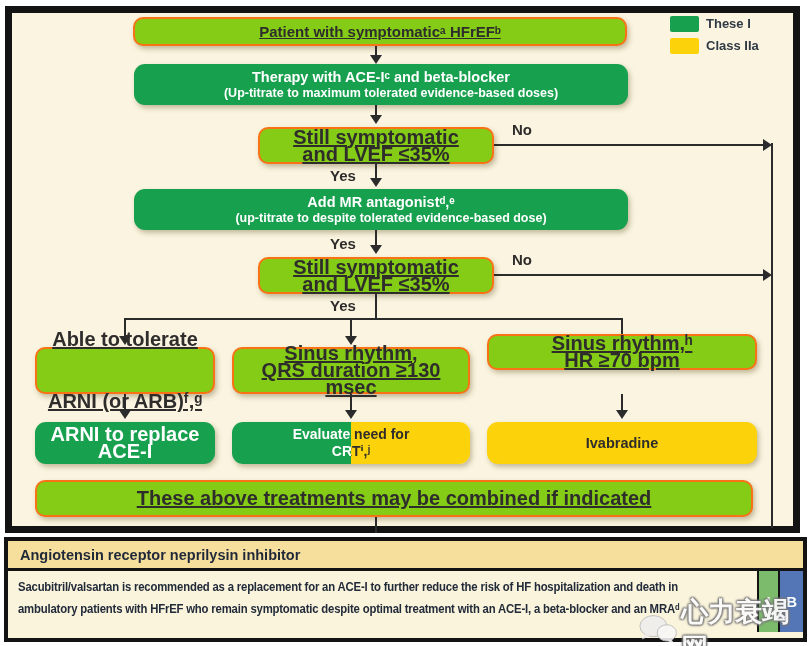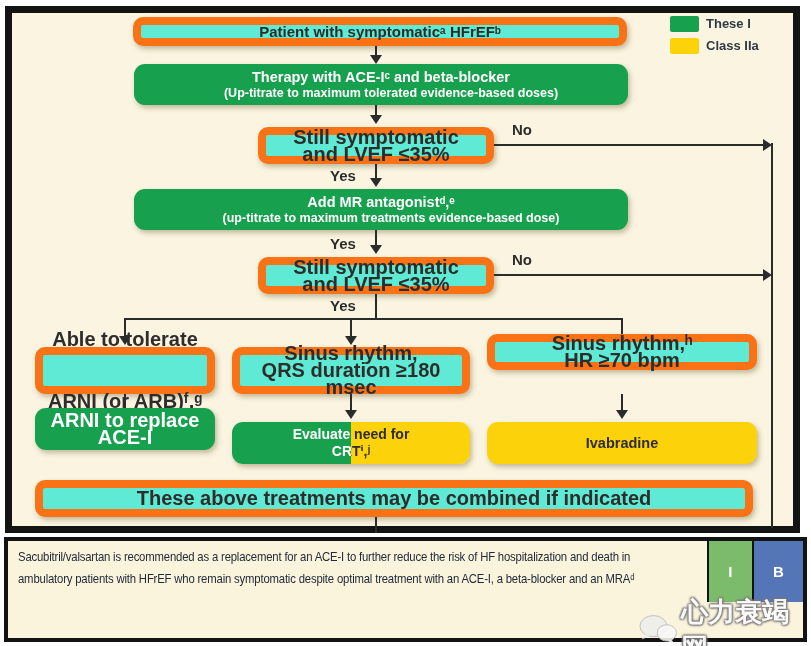"Patient with symptomaticᵃ HFrEFᵇ" .box-white { background: #5eead4 -> #84cc16; border: 8px solid #f97316 -> 2px solid #f97316; text-decoration: none -> underline }
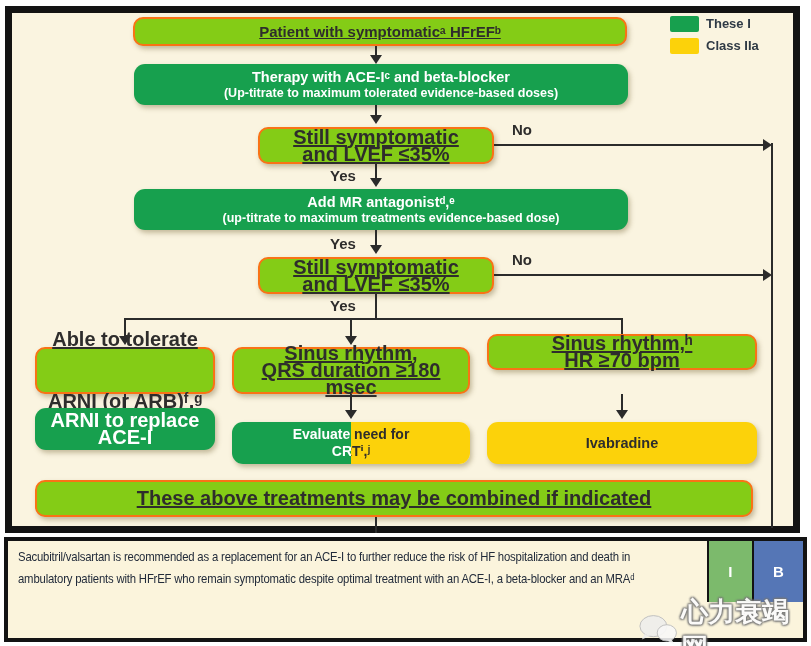"(up-titrate to maximum treatments" span.sub { text: maximum treatments -> despite tolerated }
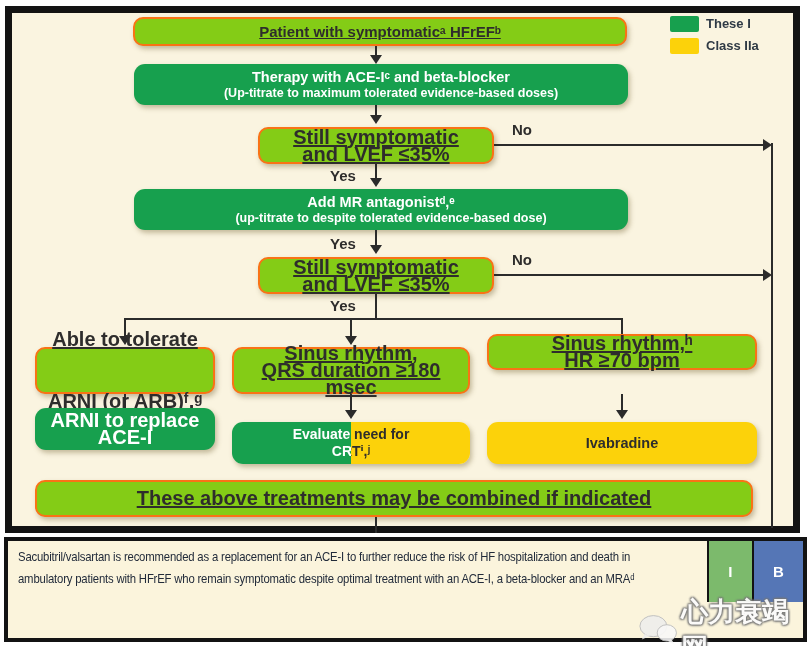"QRS duration ≥180 msec" span { text: 180 -> 130 }
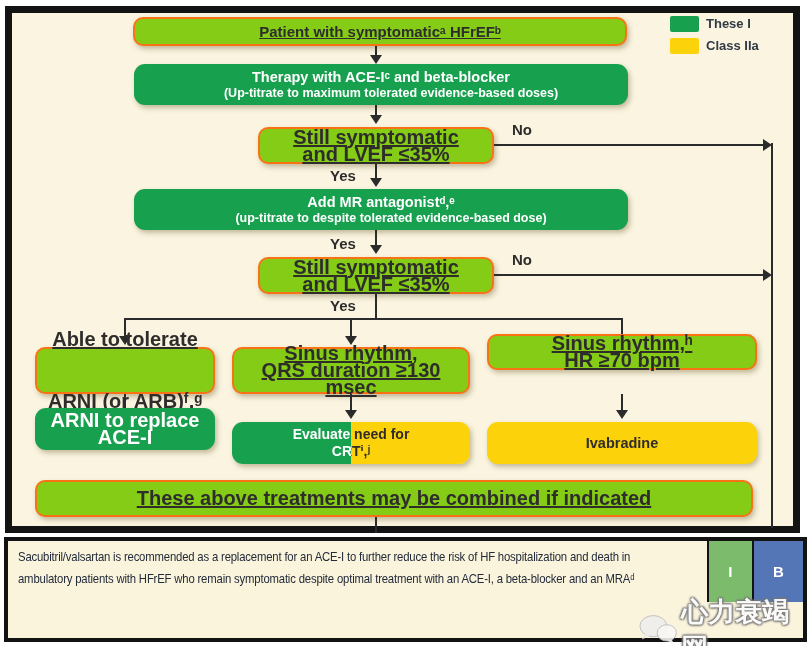"ARNI to replace" div.node { top: 408px -> 422px }
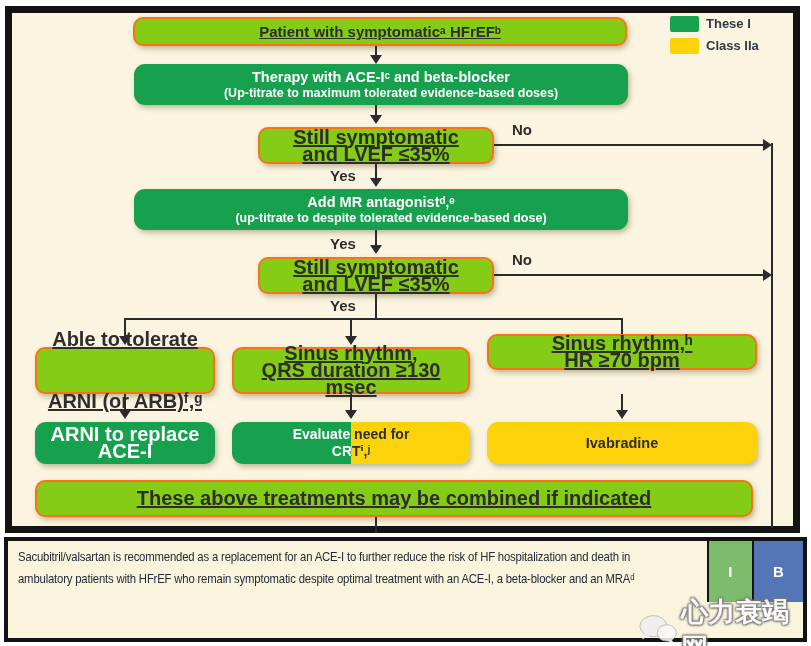"Angiotensin receptor neprilysin" div.panel-header { html: none -> <div> <span>Angiotensin receptor neprilysin inhibitor</span> </div> }
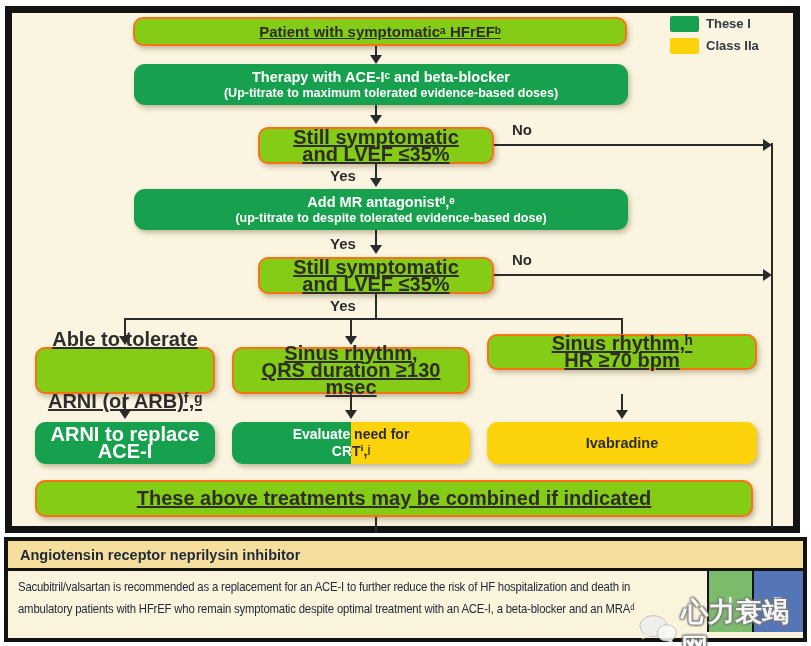"Sacubitril/valsartan is recommended as a" .panel-text { font-weight: normal -> bold }
